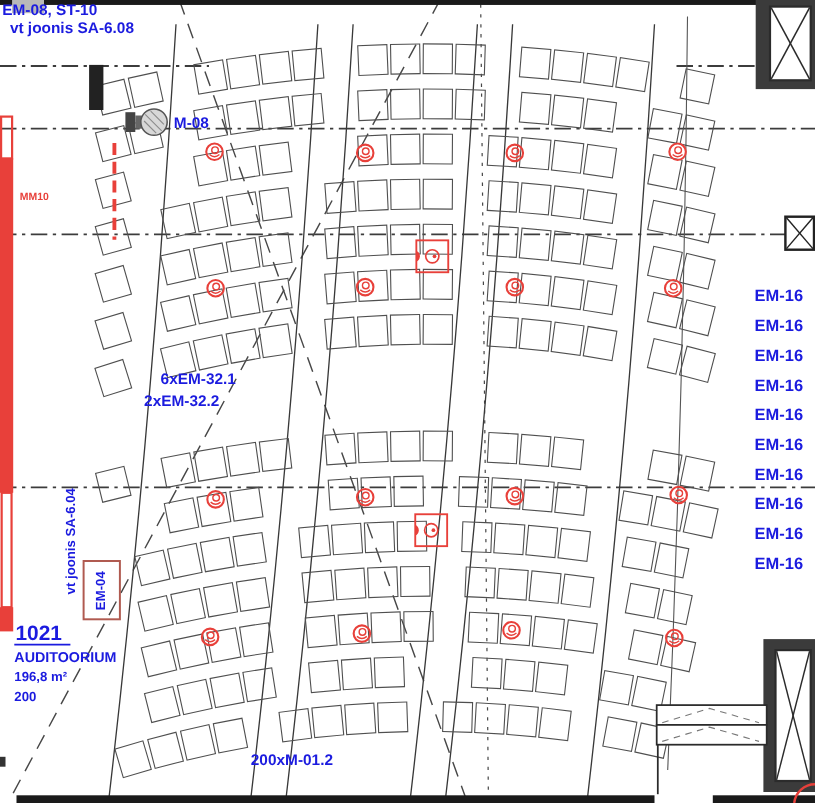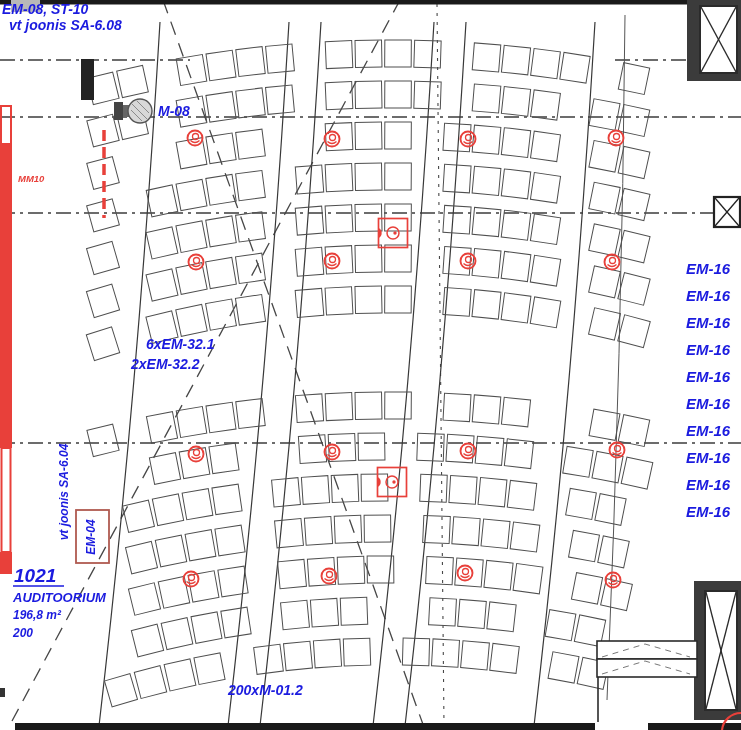"EM-08, ST-10" .canvas { font-style: italic -> none }
